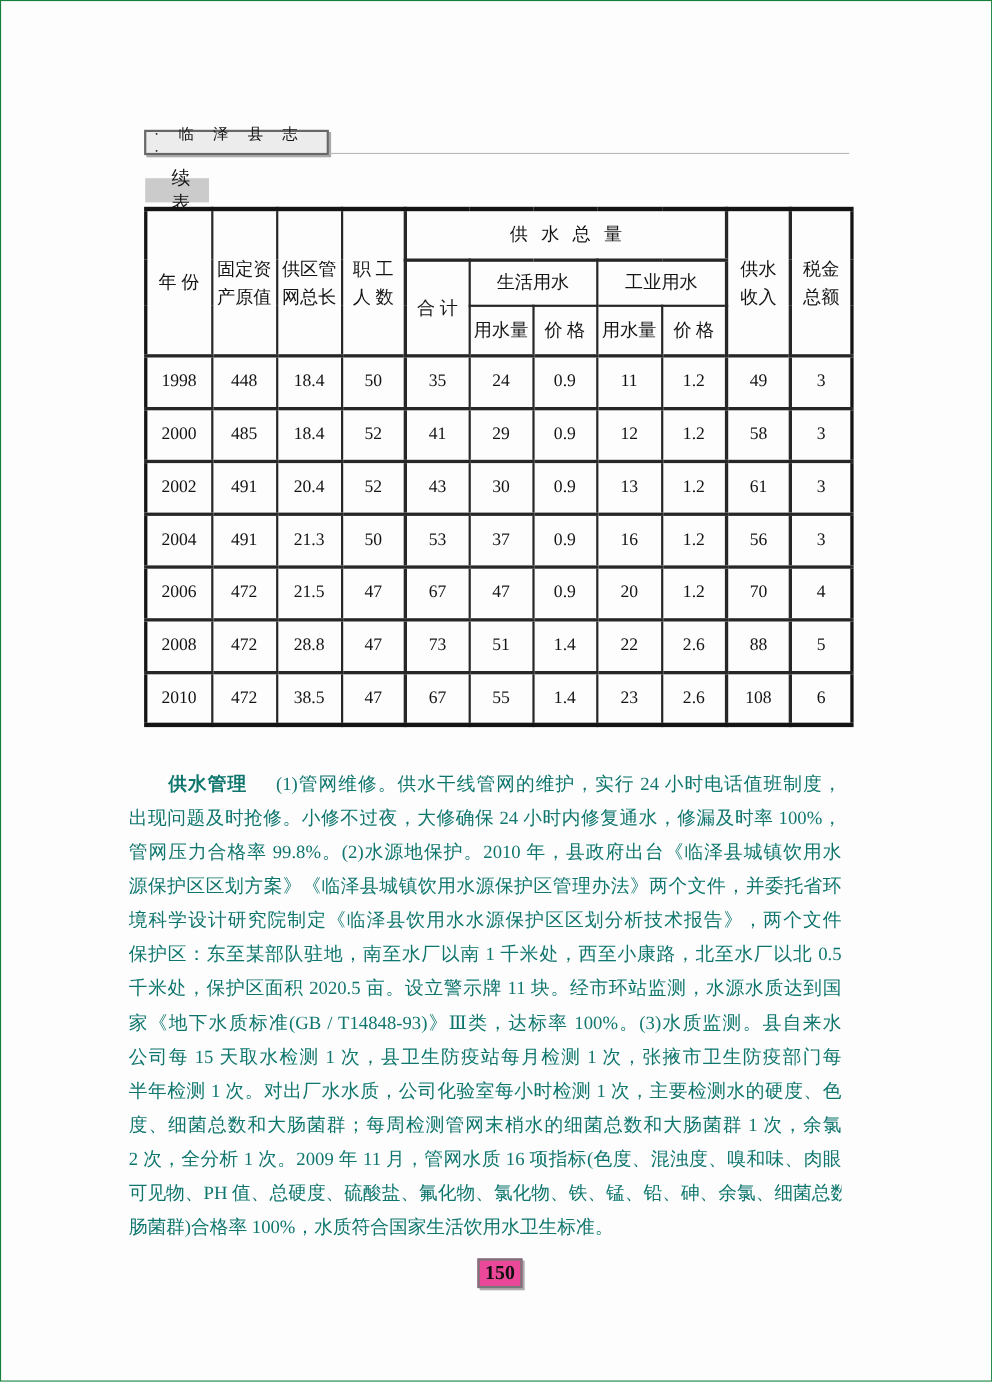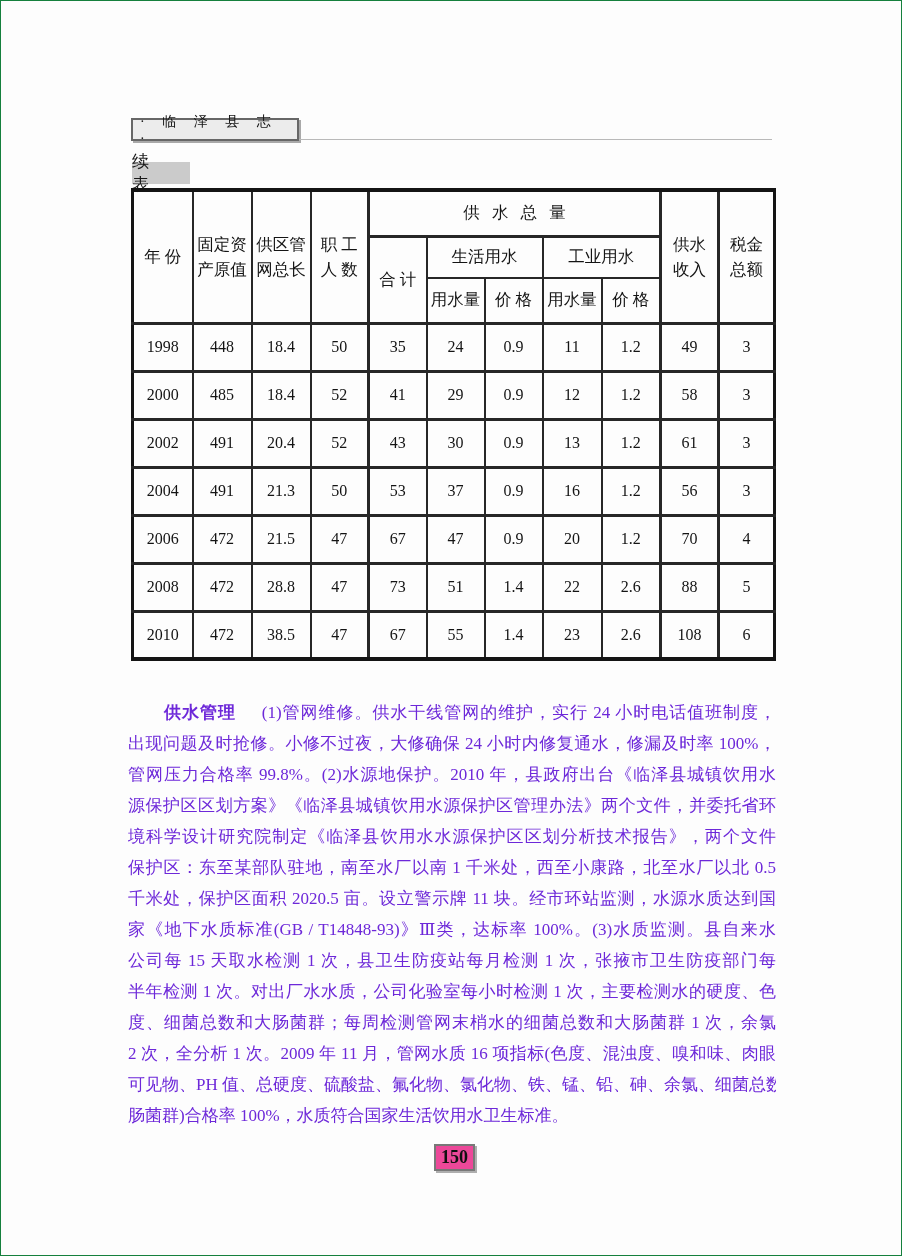"续 表" .cont { padding-left: 0 -> 24px }
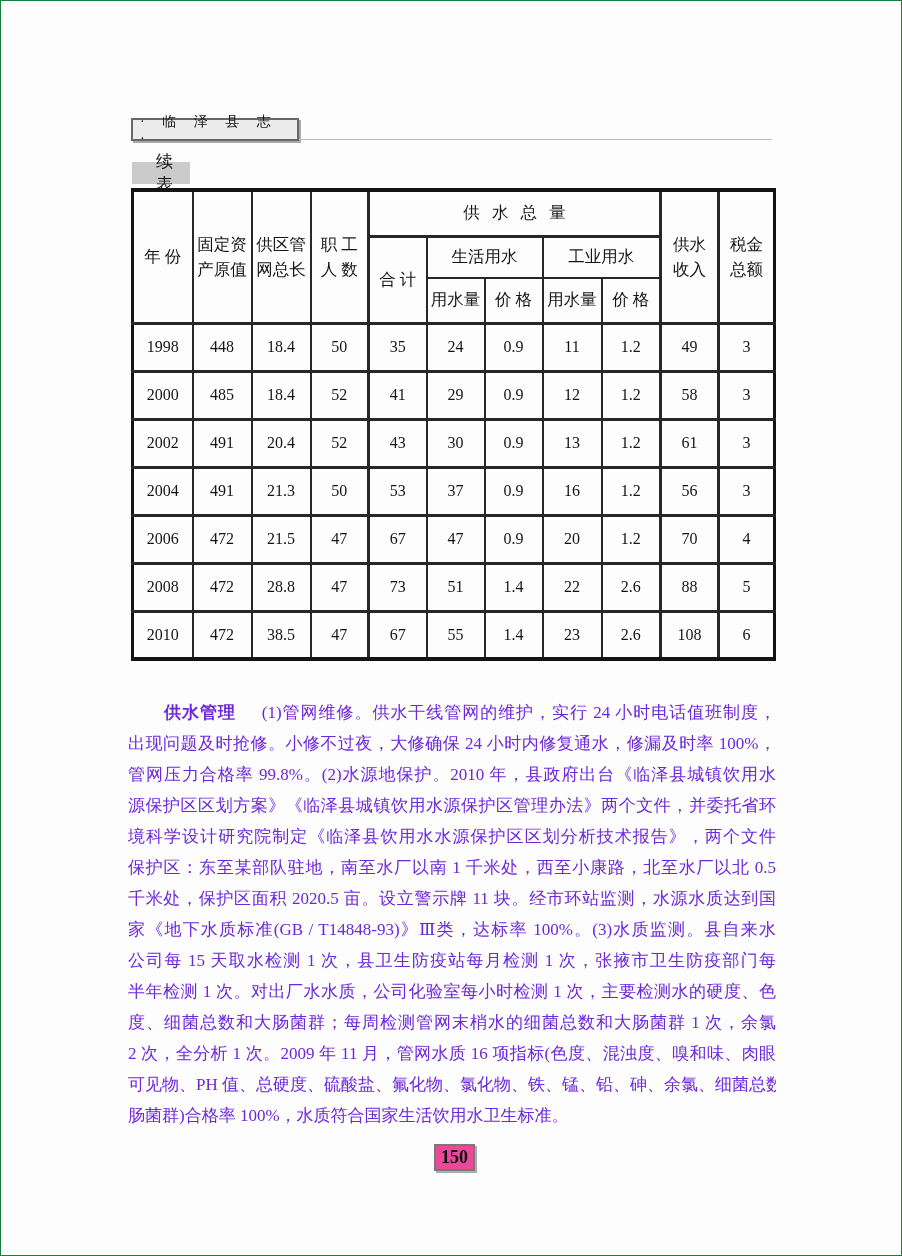"供水管理 (1)管网维修。供水干线管网的维护，实行 24 小时电话值班制度，" .body-text { color: #6d28d9 -> #0f766e; left: 127px -> 116px }
